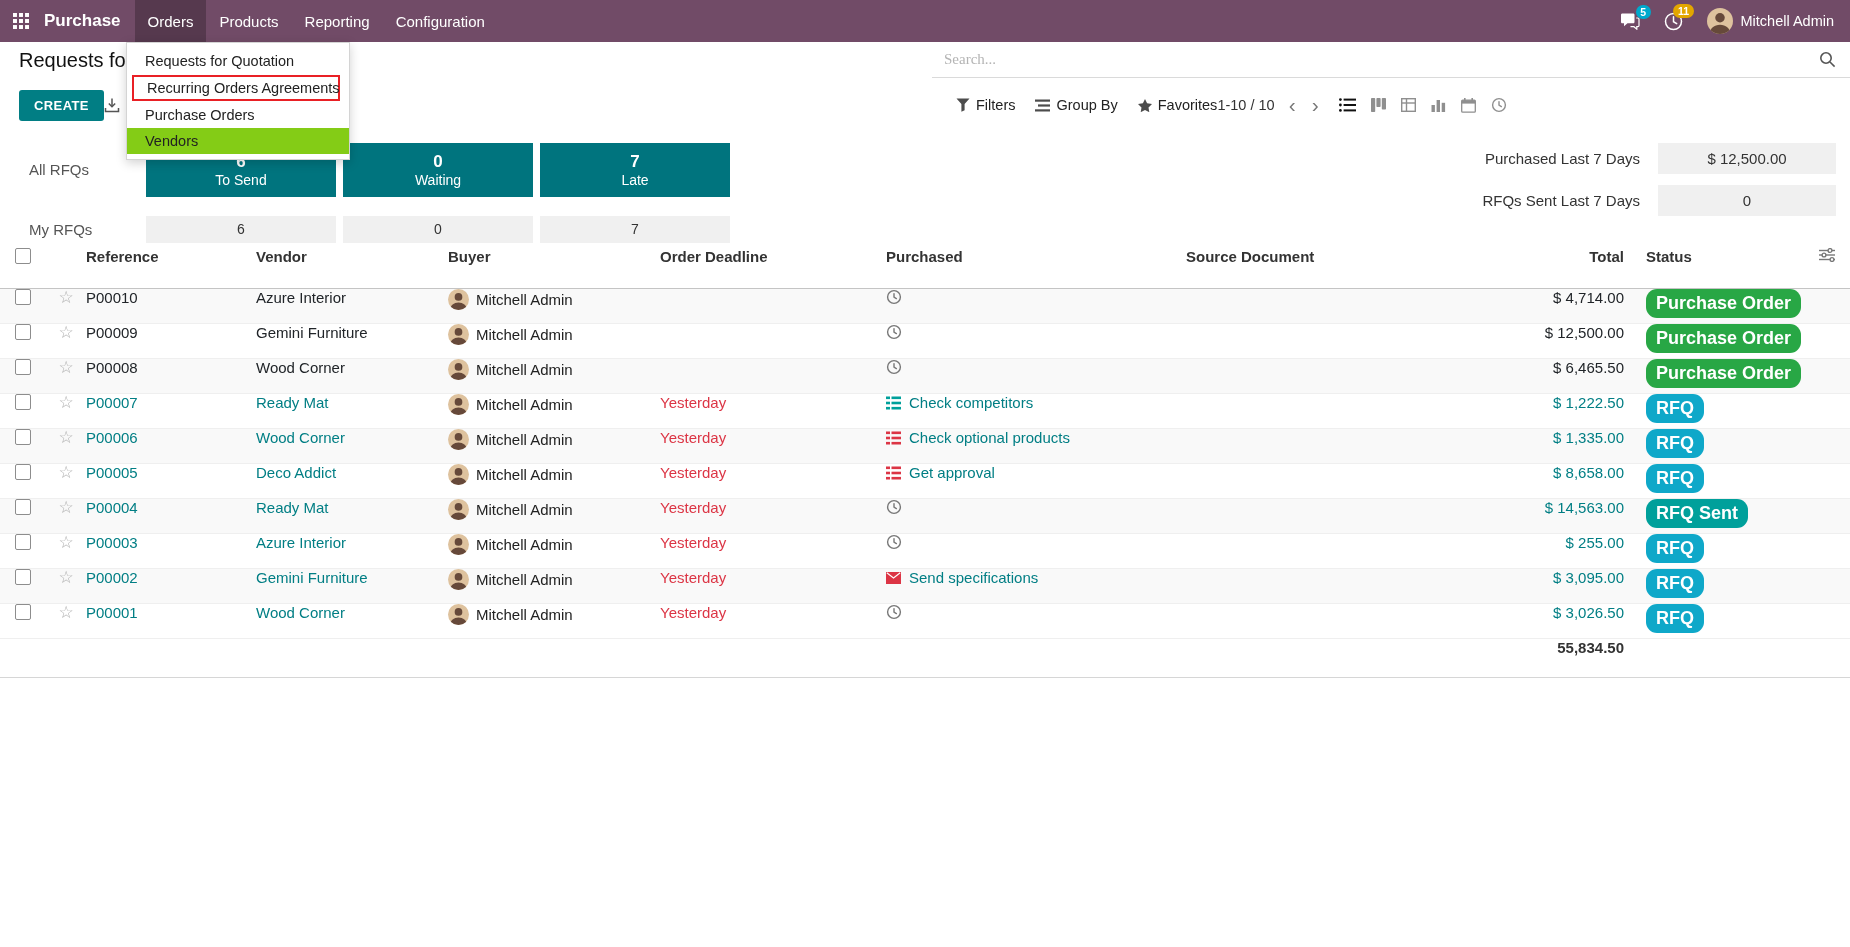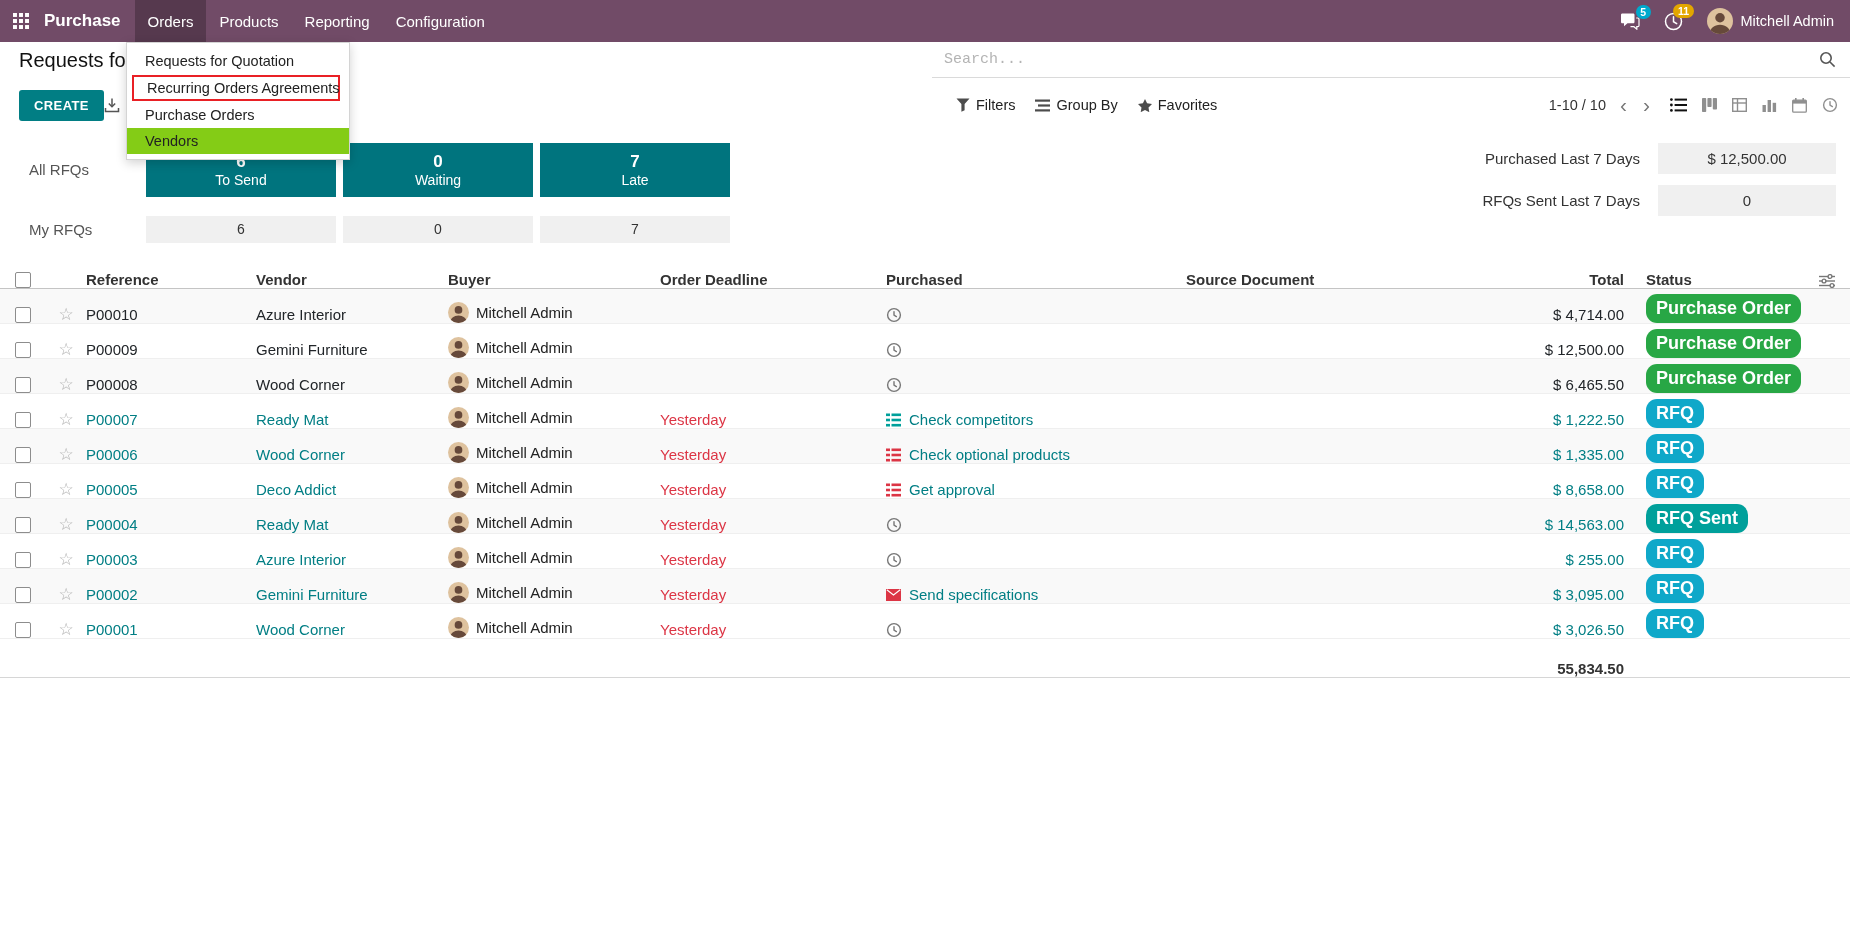"Search..." .search-input { font-family: Liberation Mono, monospace -> Liberation Serif, serif }
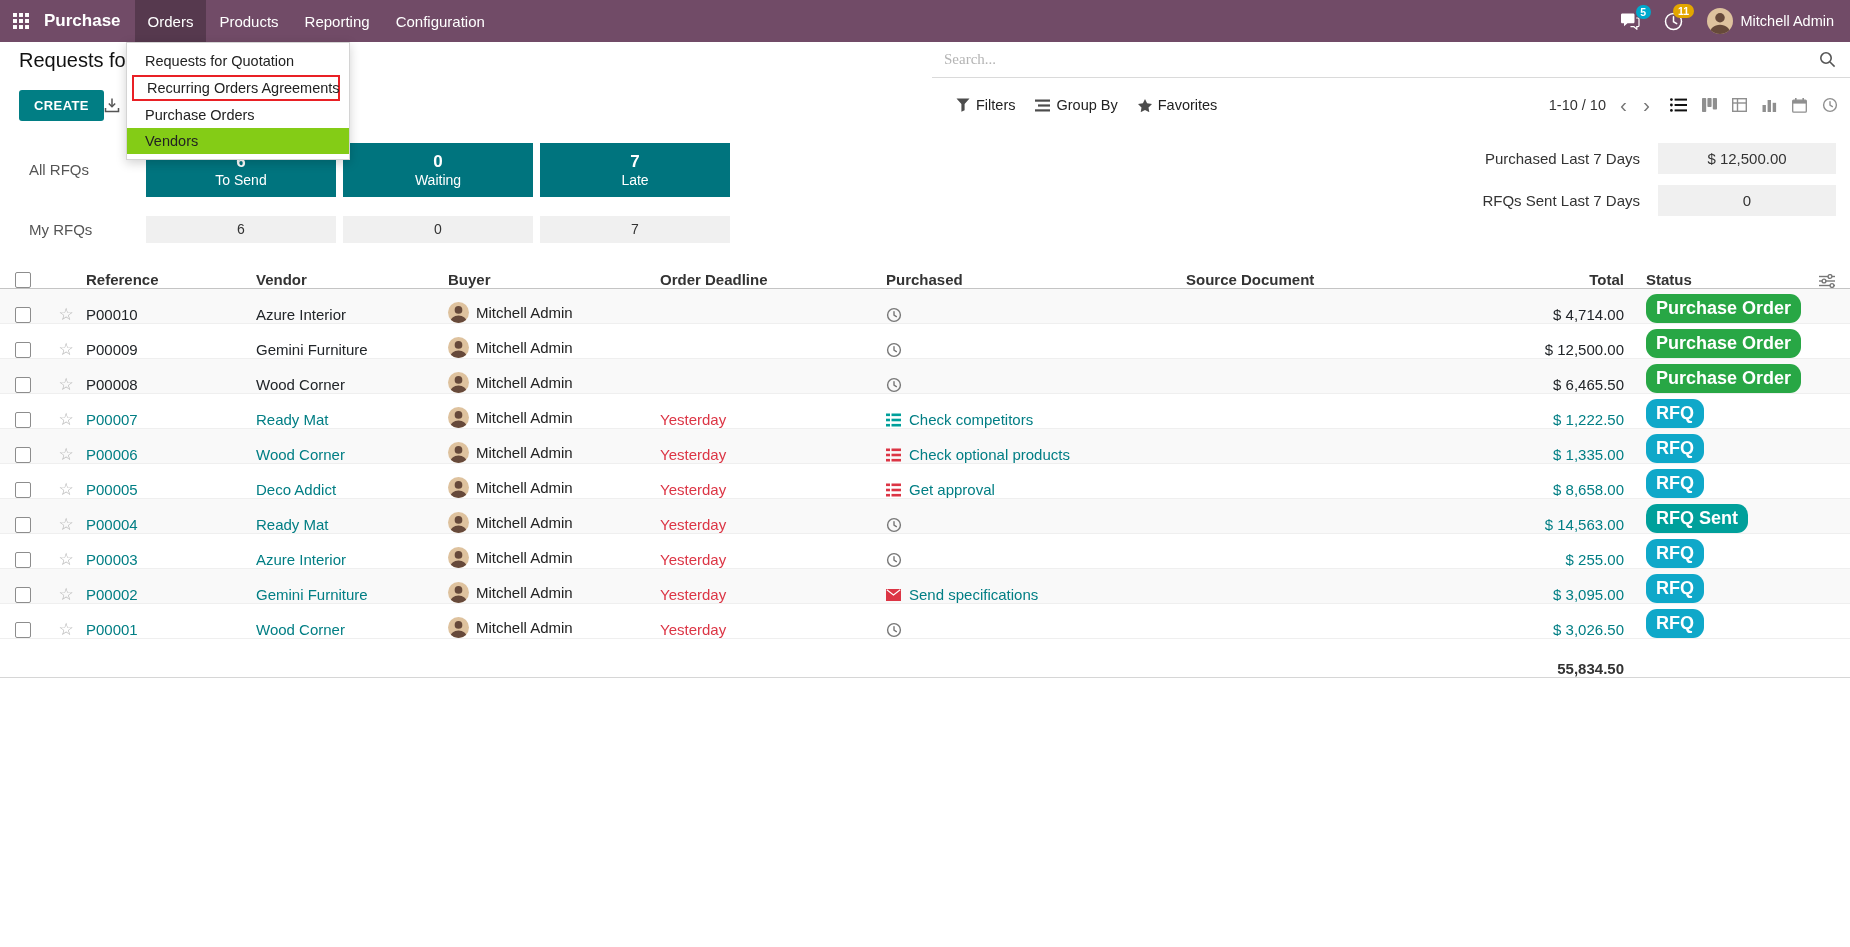"Filters" .cp-right-col { justify-content: space-between -> flex-start }
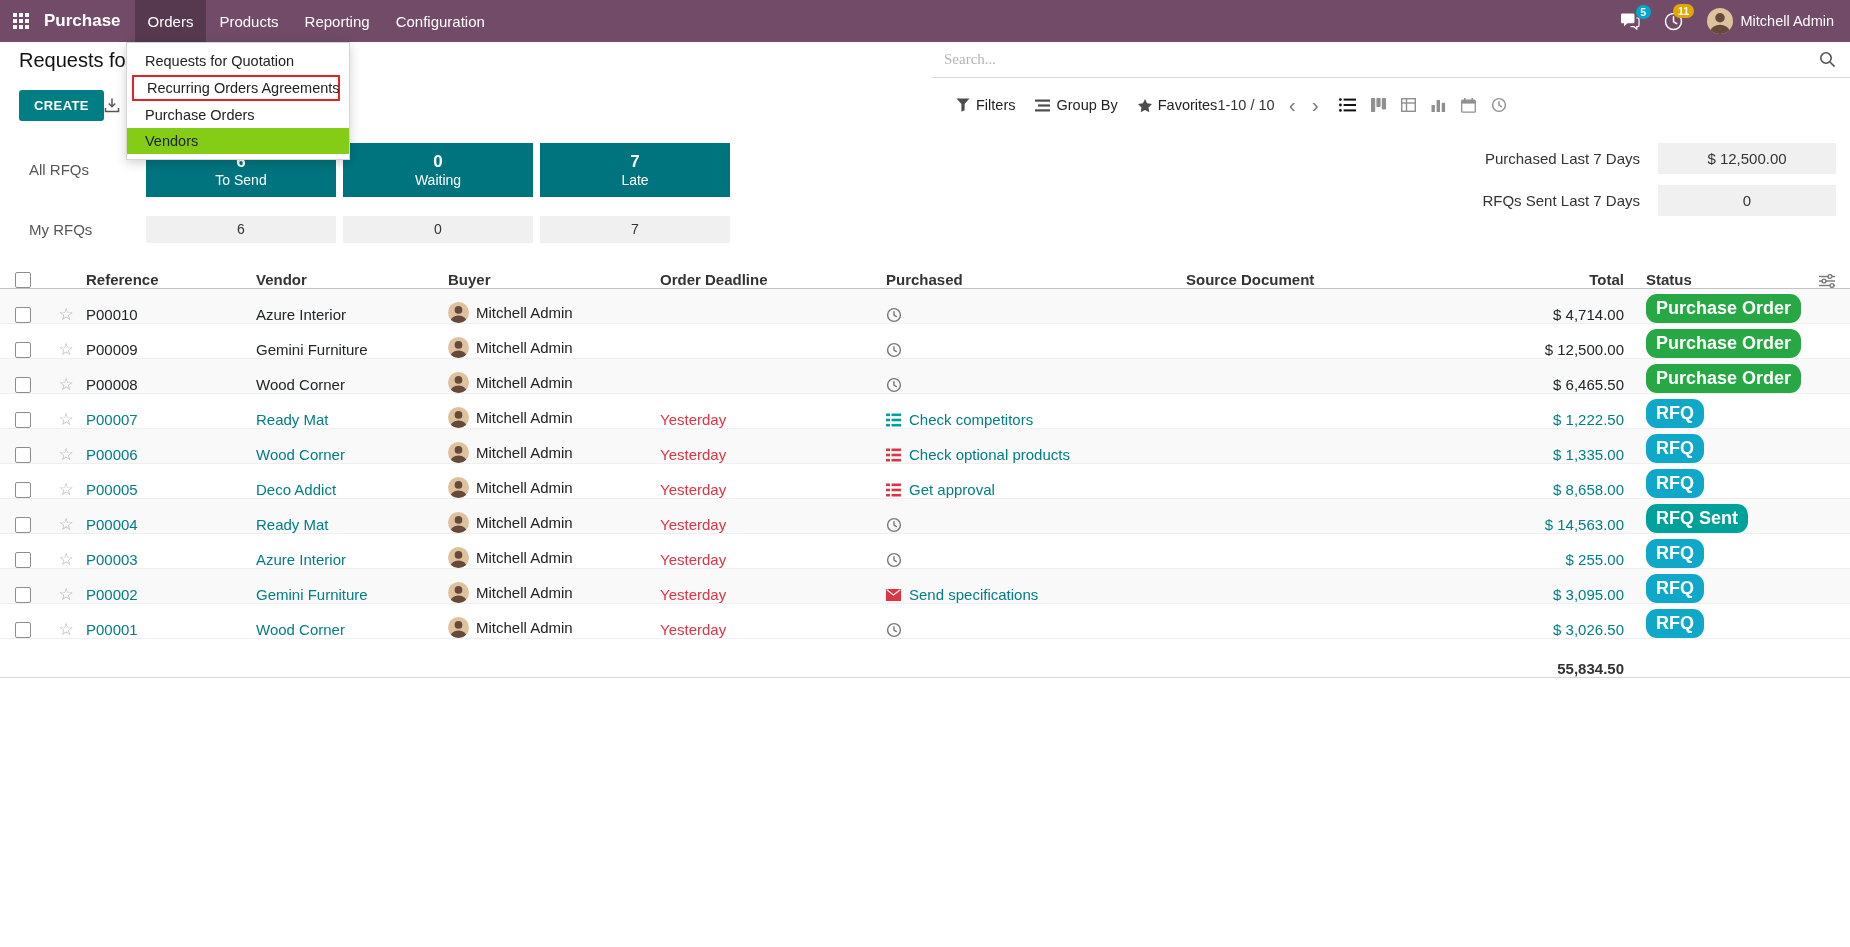"Reference" .lrow { align-items: flex-end -> flex-start }
